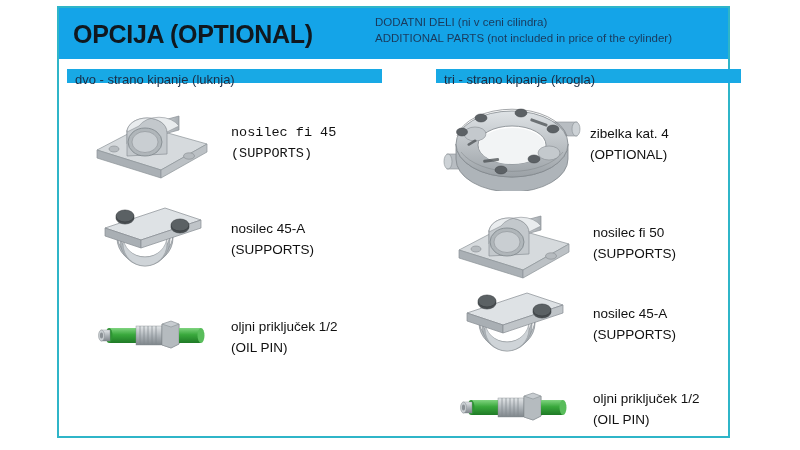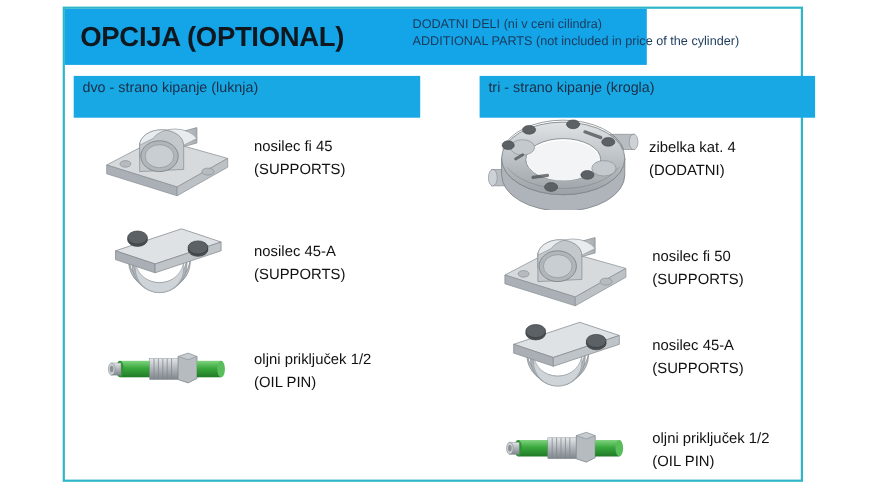"OPCIJA (OPTIONAL)" #banner { width: 529px -> 669px }
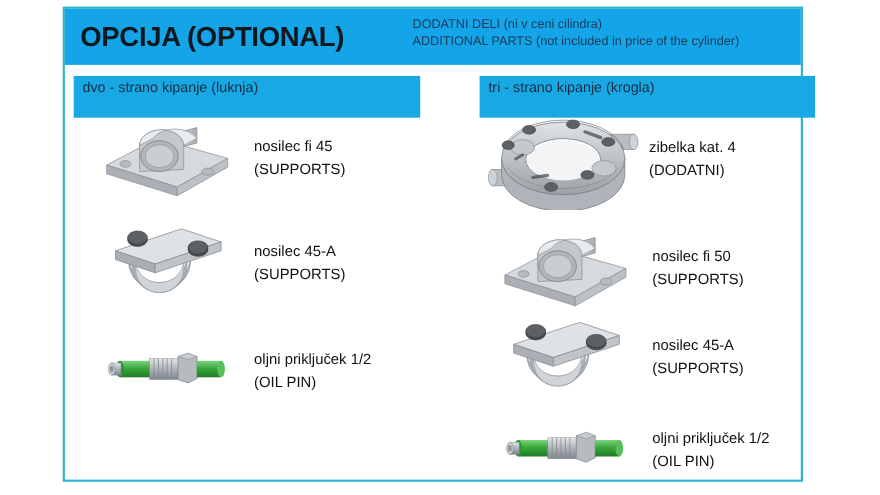"dvo - strano kipanje (luknja)" .col-header { height: 38px -> 14px }
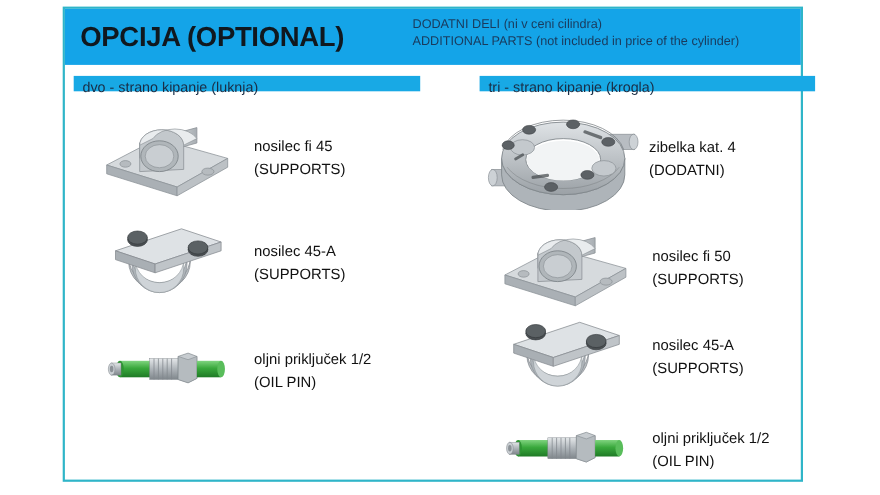"nosilec fi 45" #item-l0 { font-family: none -> Liberation Mono, monospace }
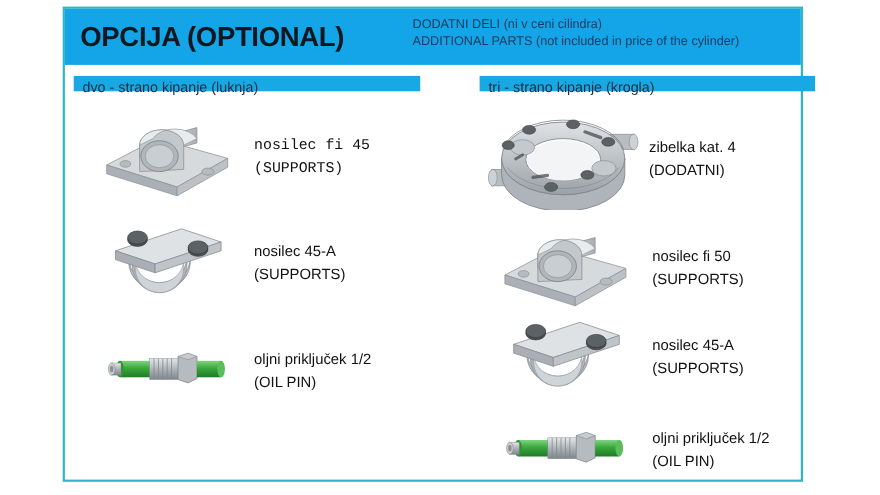"(DODATNI)" span.ln2 { text: DODATNI -> OPTIONAL }
